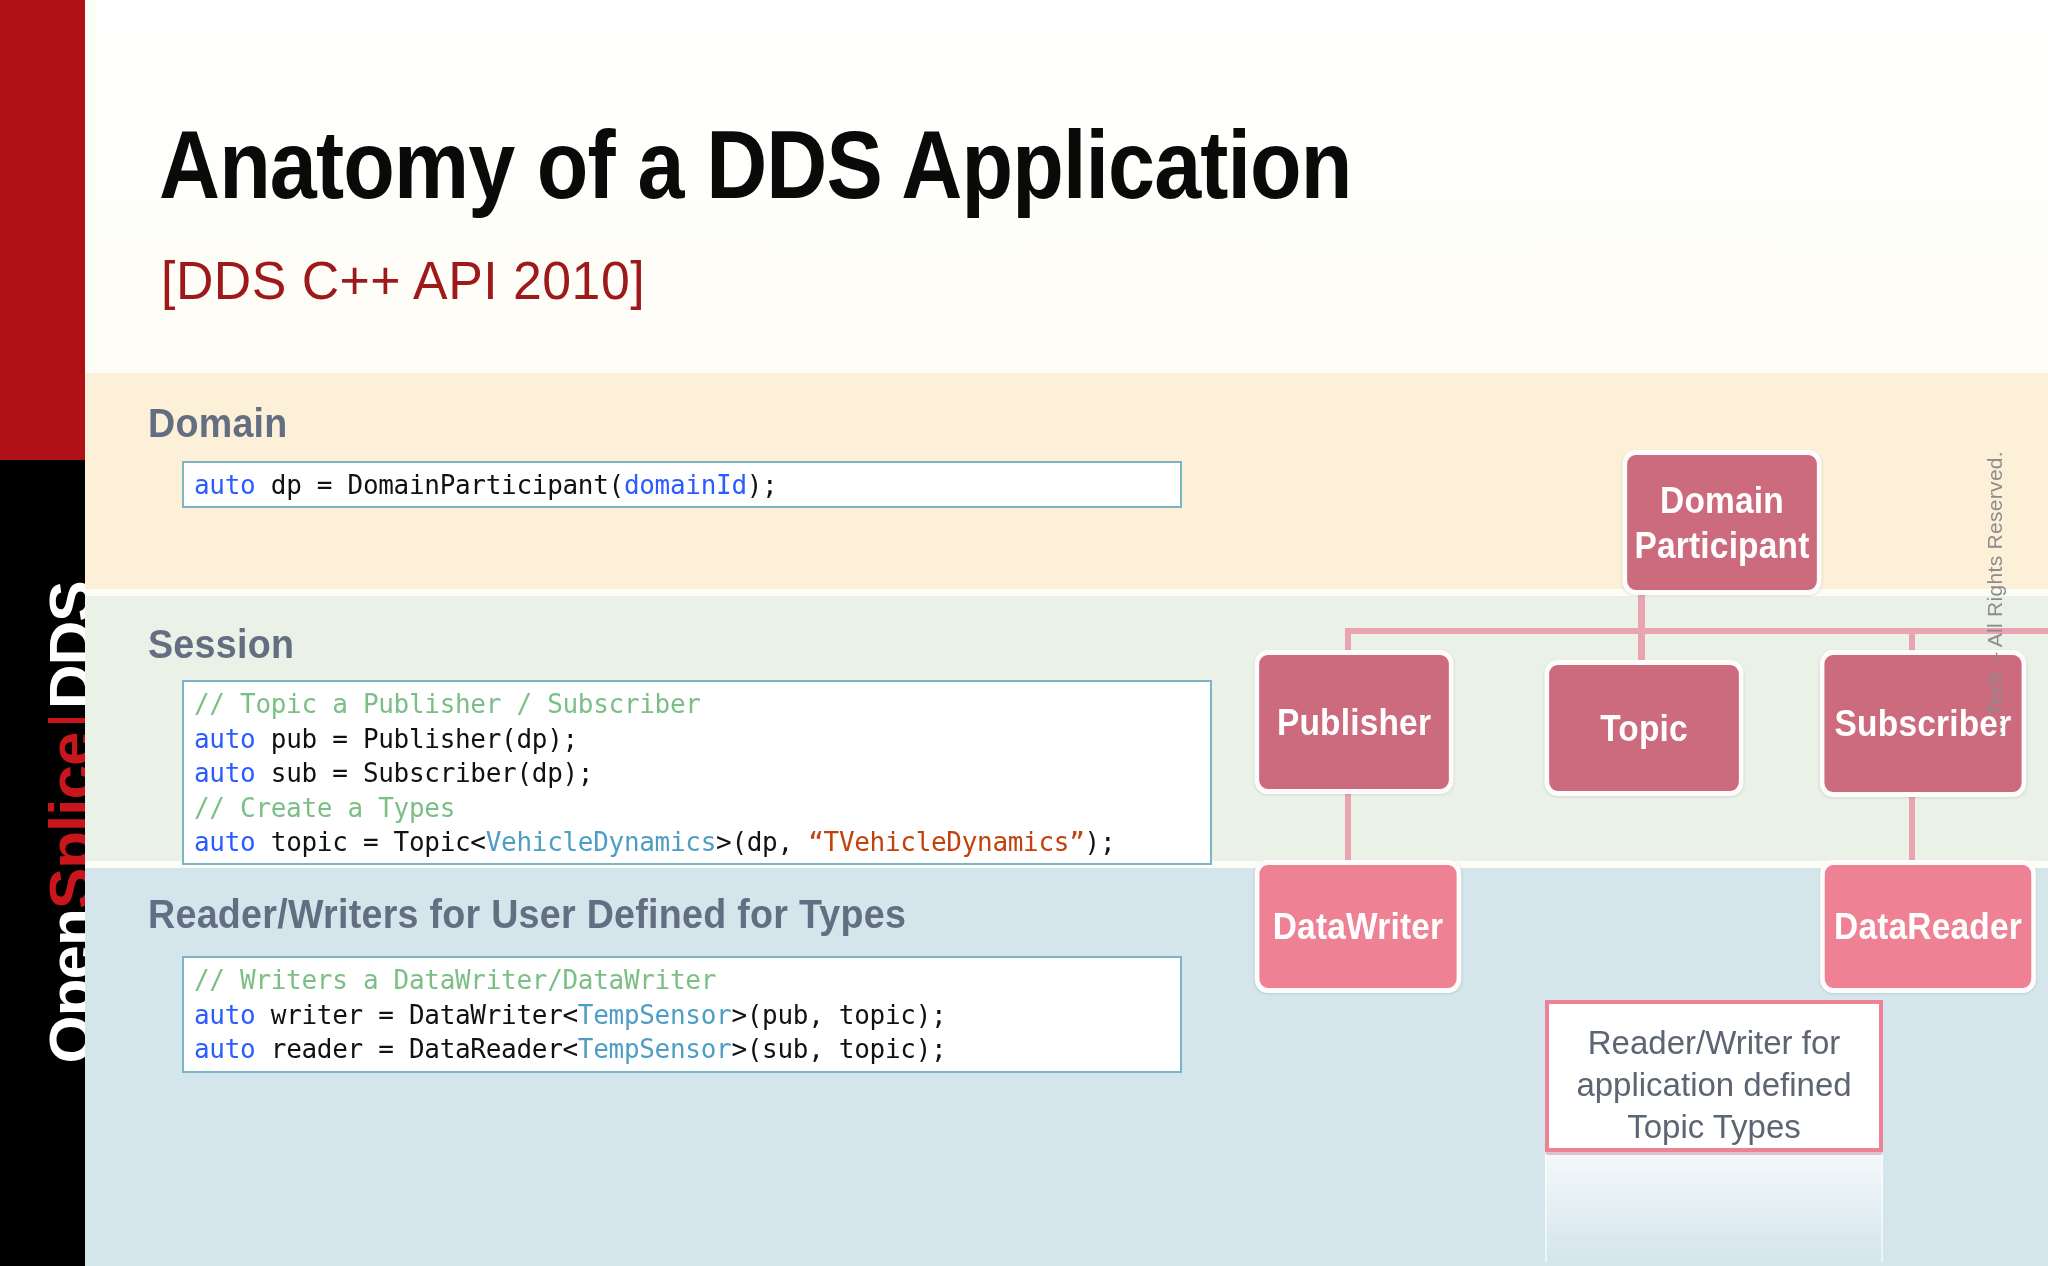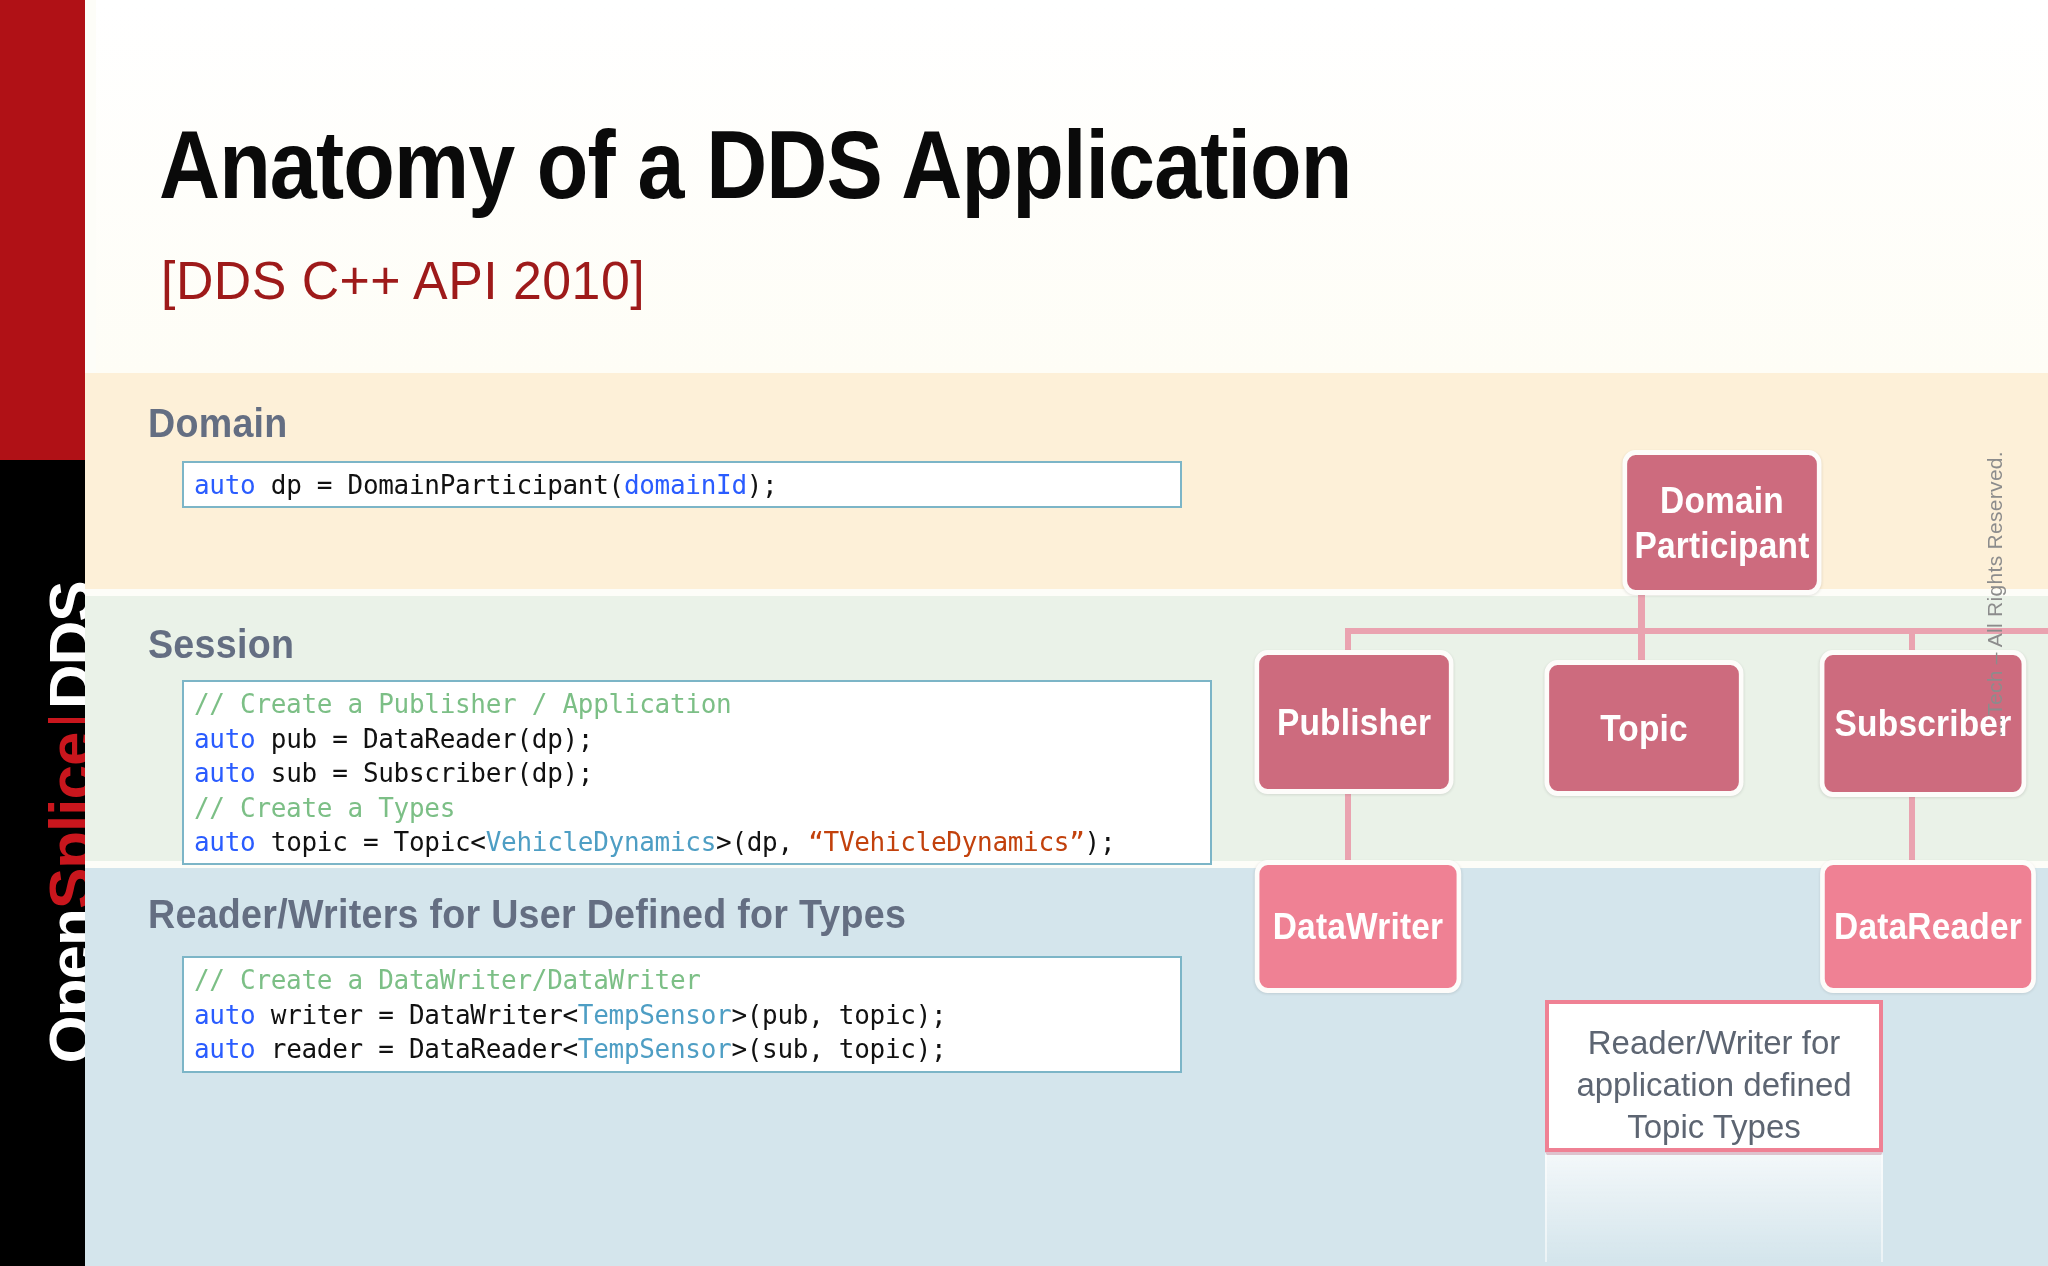"// Create a Publisher /" span.cm { text: Create a Publisher / Application -> Topic a Publisher / Subscriber }
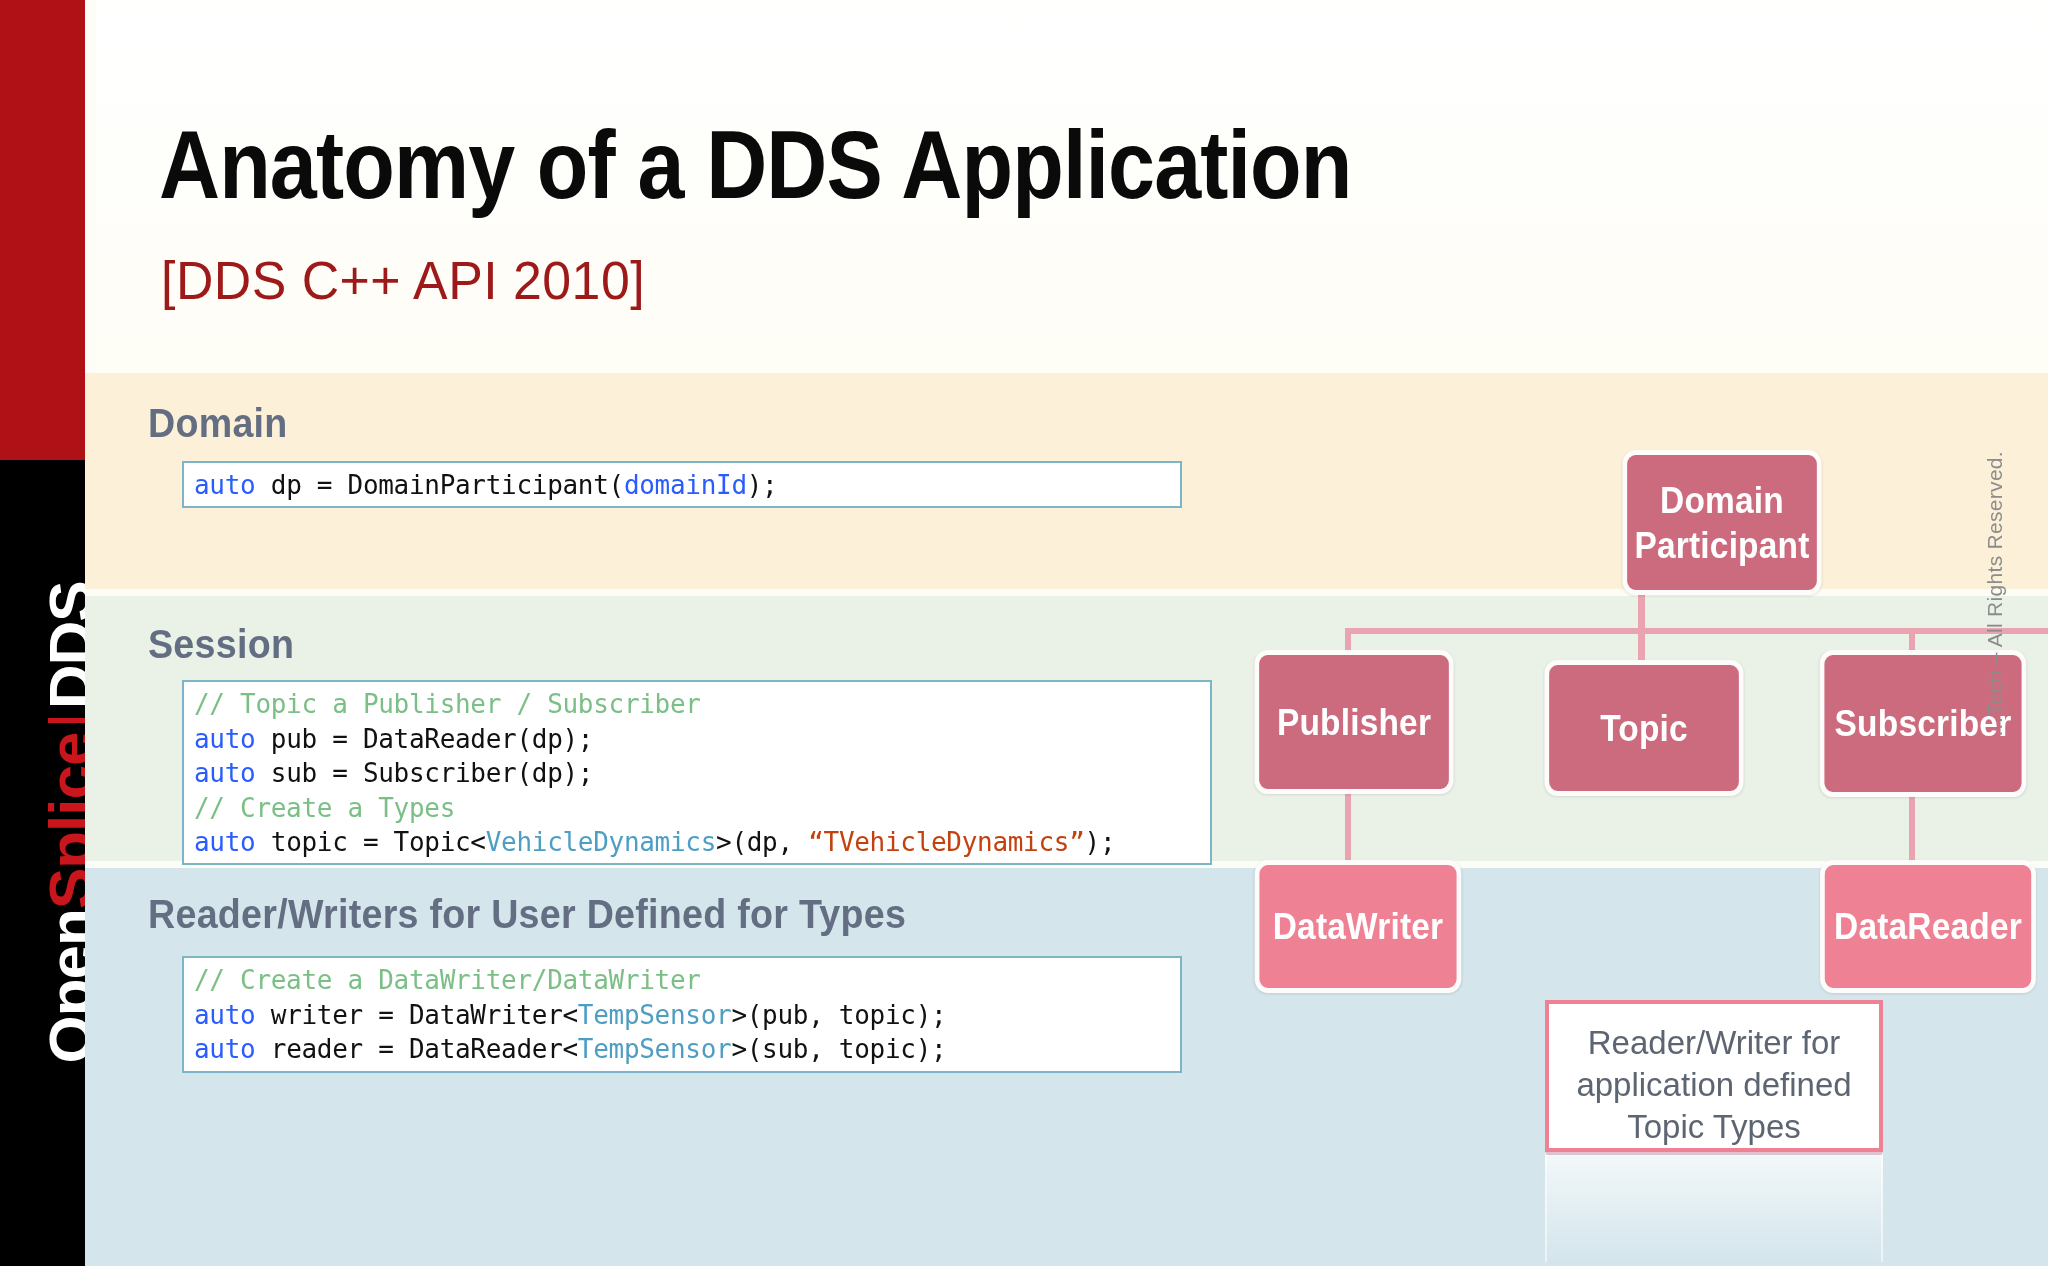"pub = DataReader(dp);" span { text: DataReader -> Publisher }
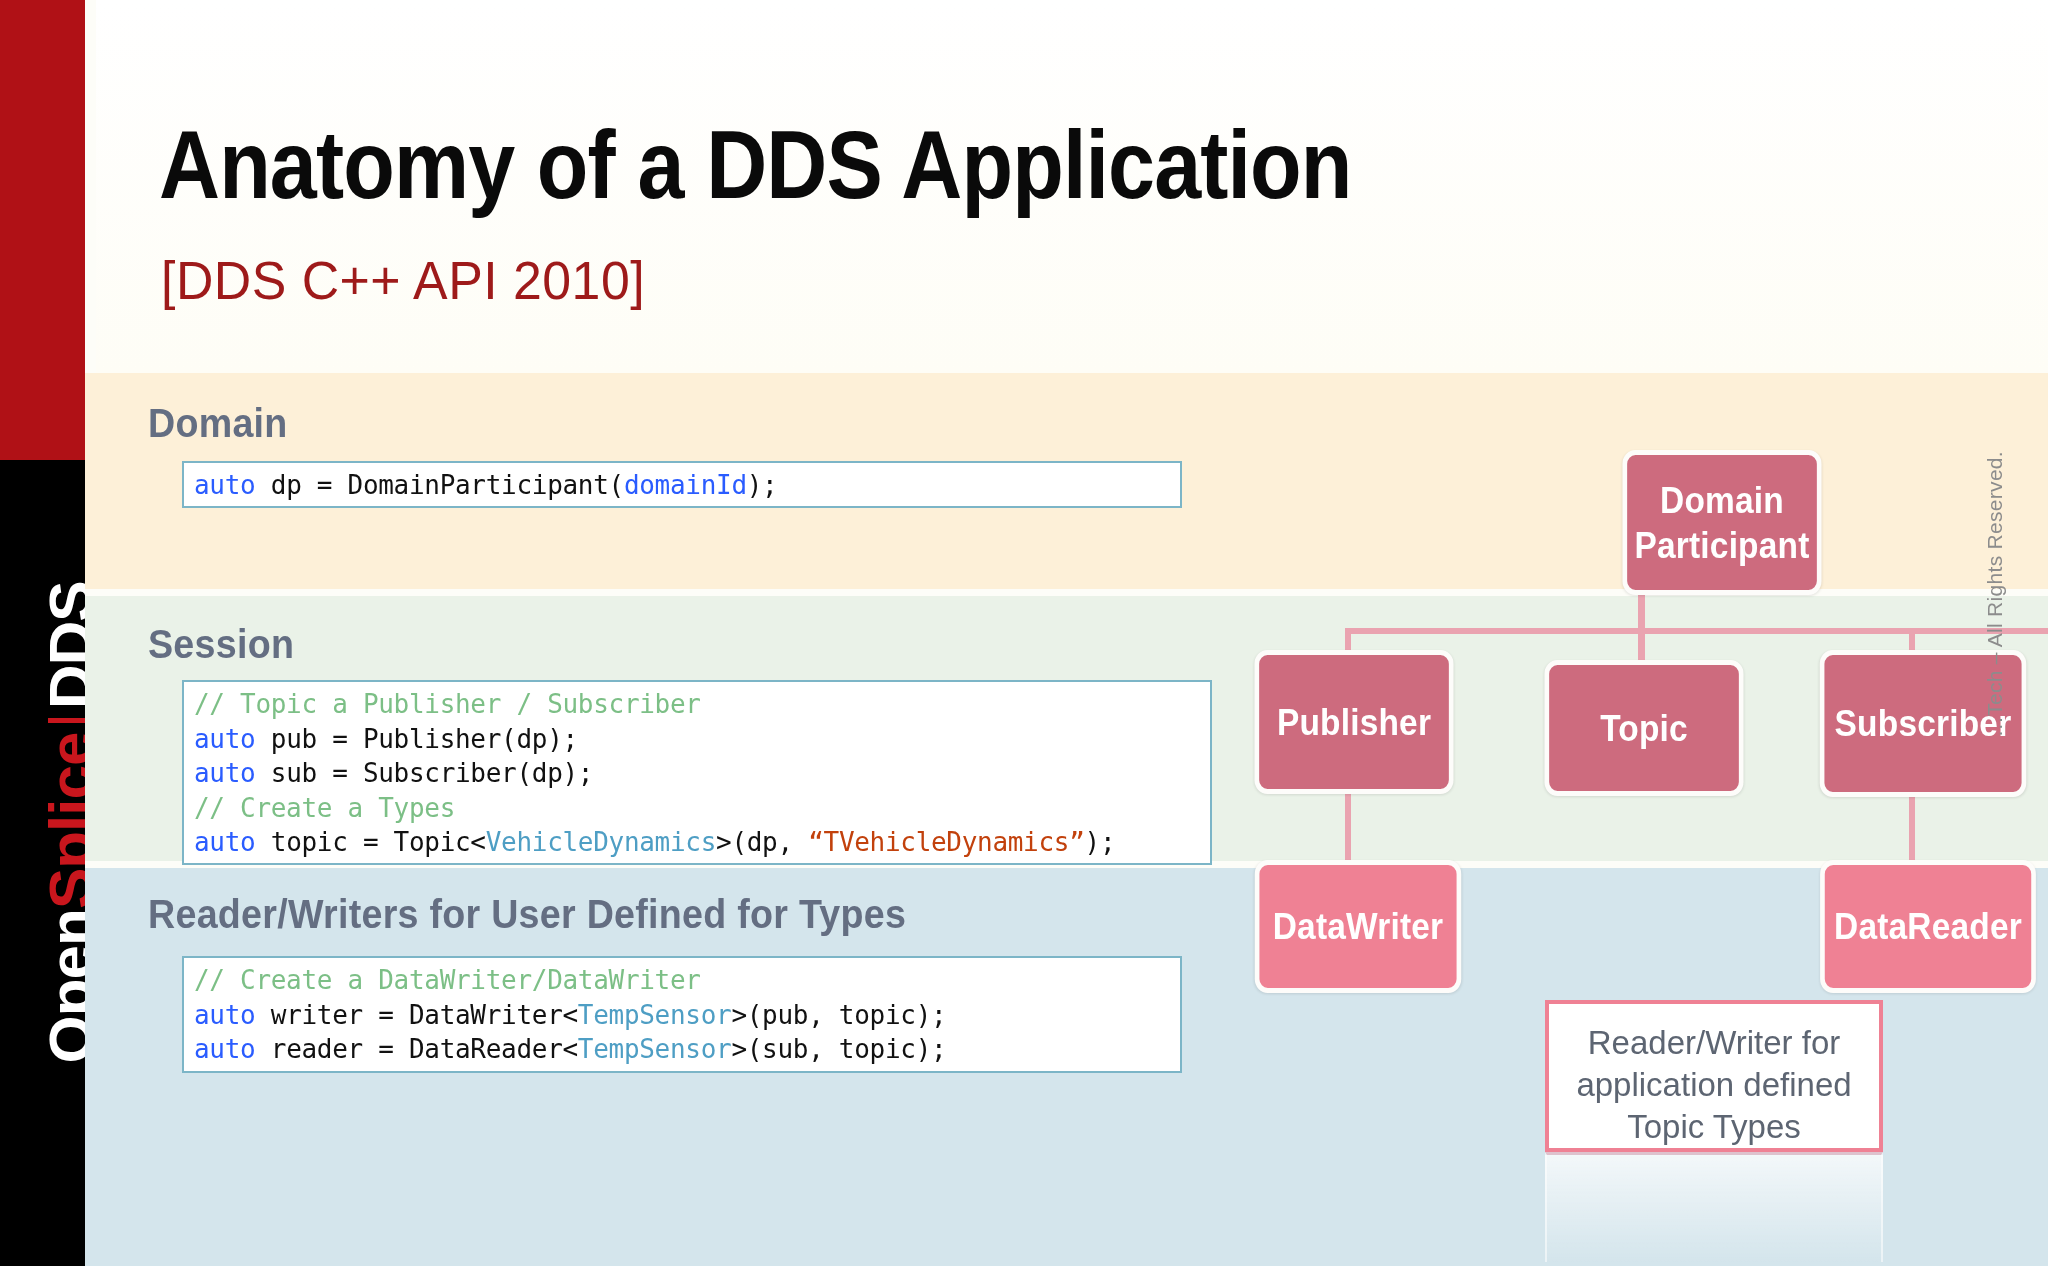"// Create a DataWriter/DataWriter" span.cm { text: Create -> Writers }
